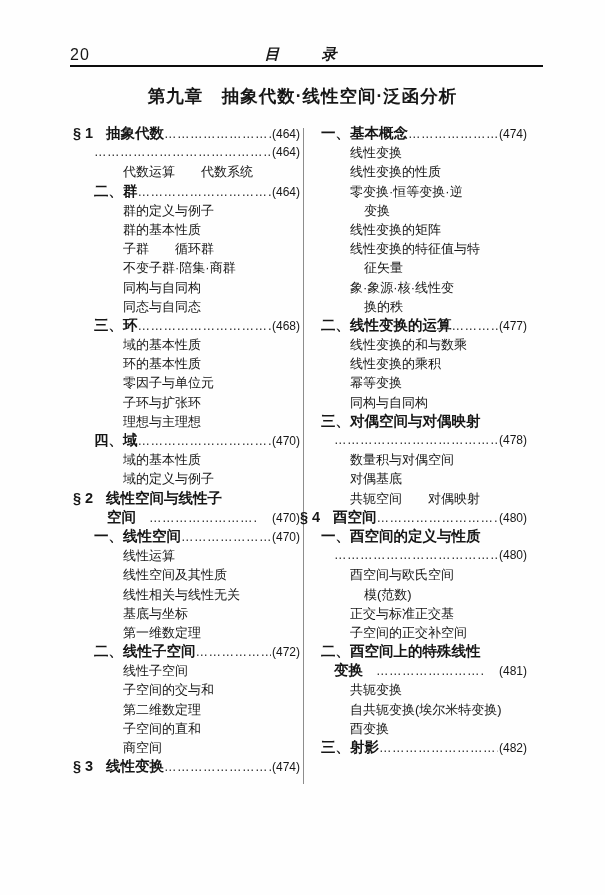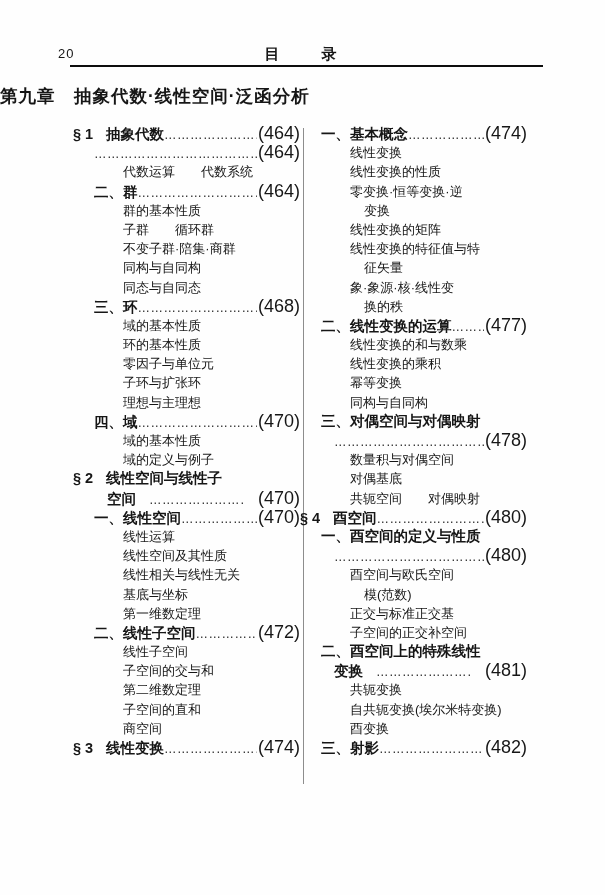"20" .folio { font-size: 13px -> 16px; left: 58px -> 70px }
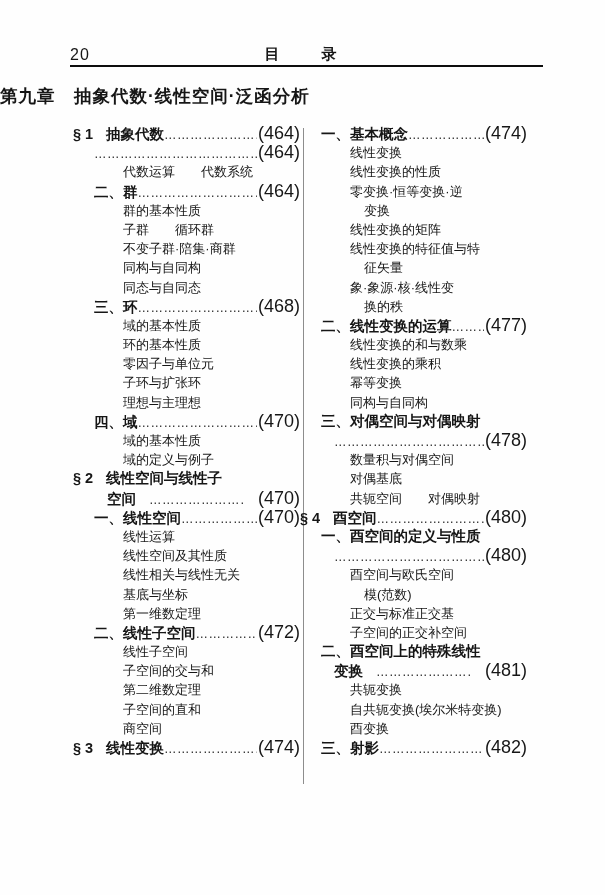"目 录" .running-title { font-style: none -> italic }
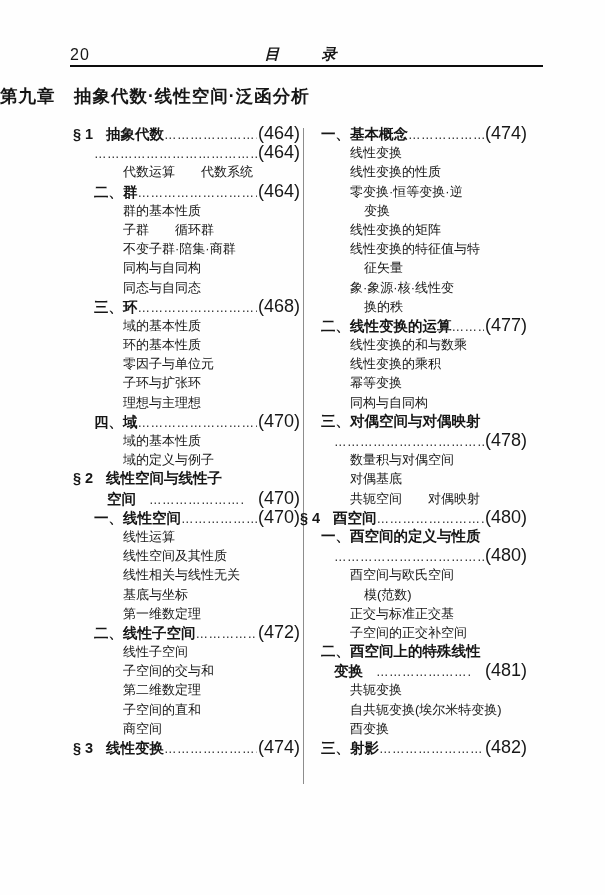"第九章 抽象代数·线性空间·泛函分析" .chapter-title { text-align: left -> center }
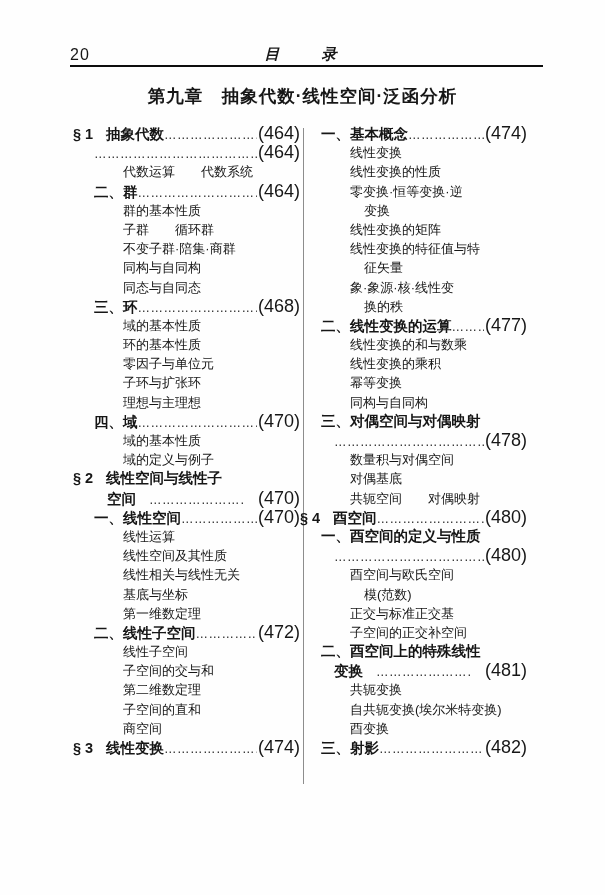"(464)" .pg { font-size: 18px -> 12px }
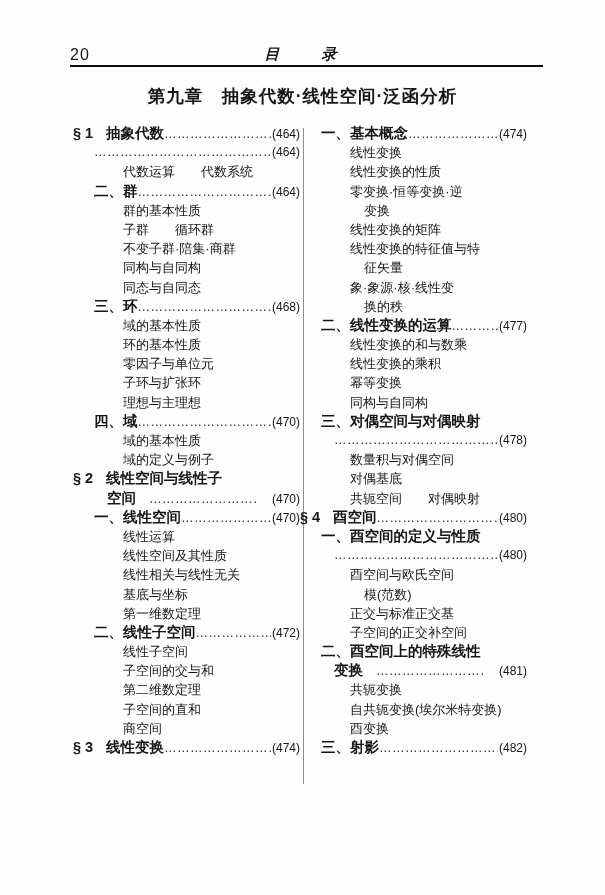"群的定义与例子" div.ln { html: none -> <div> <span>群的定义与例子</span> </div> }
